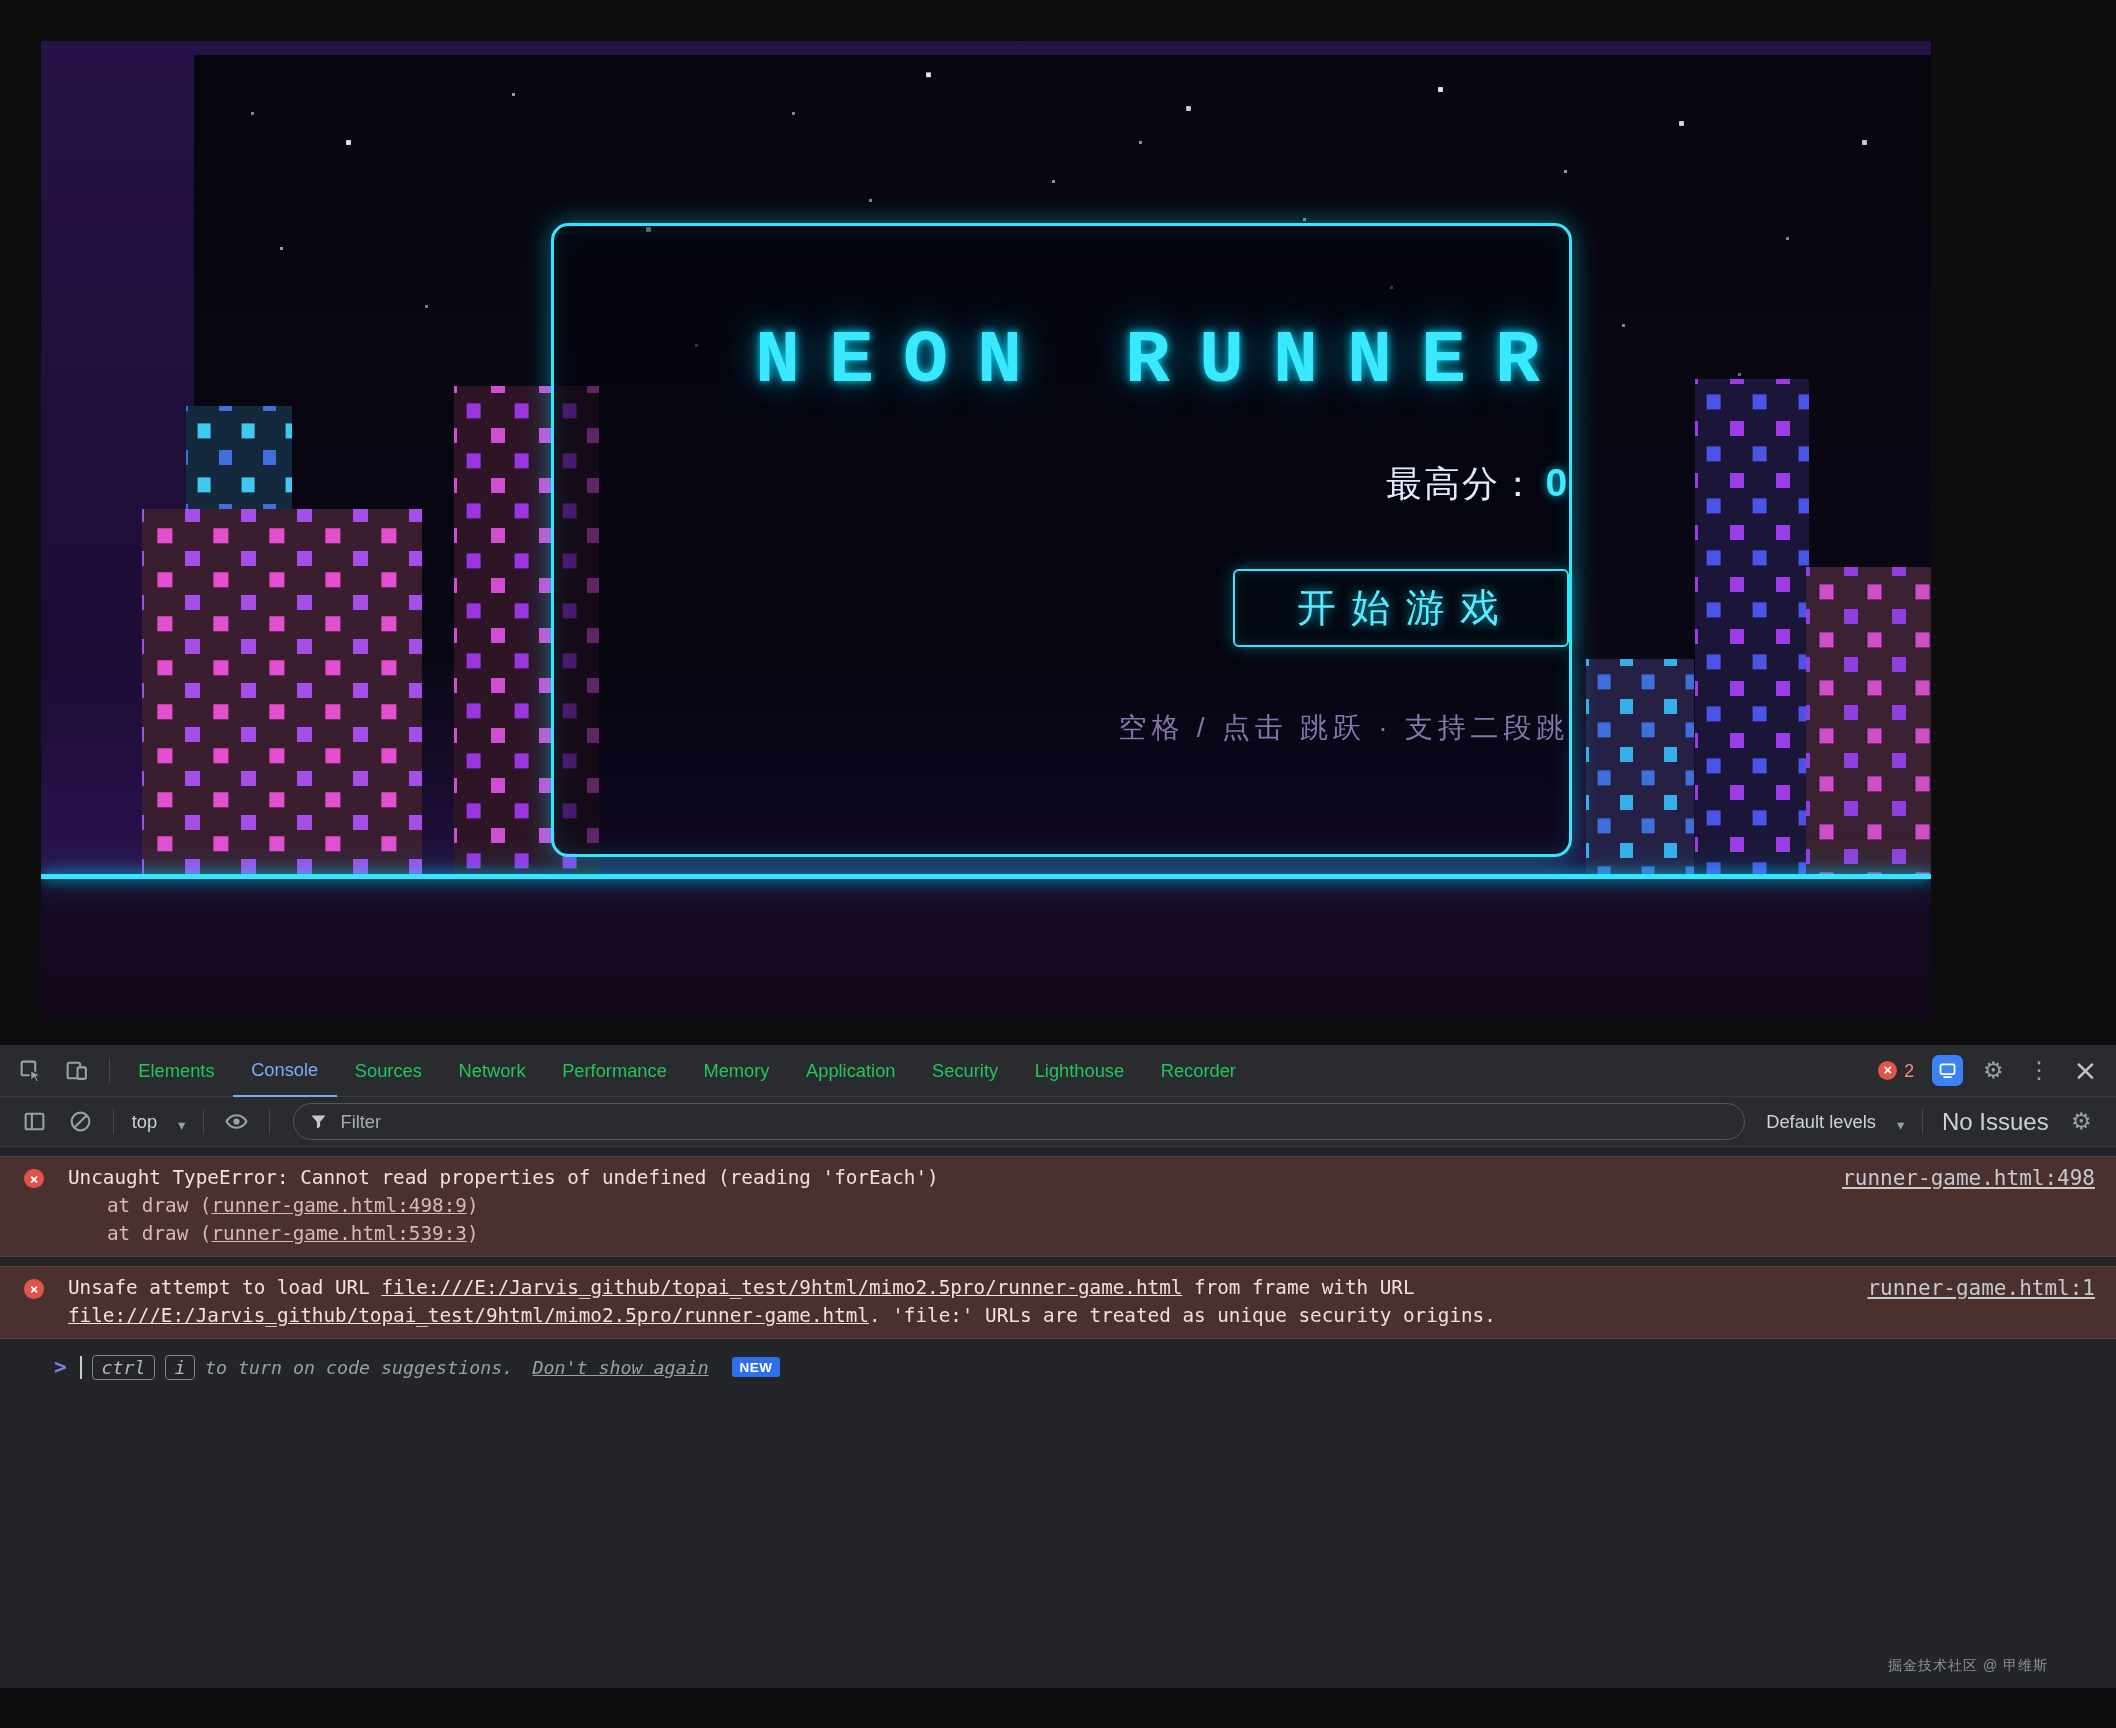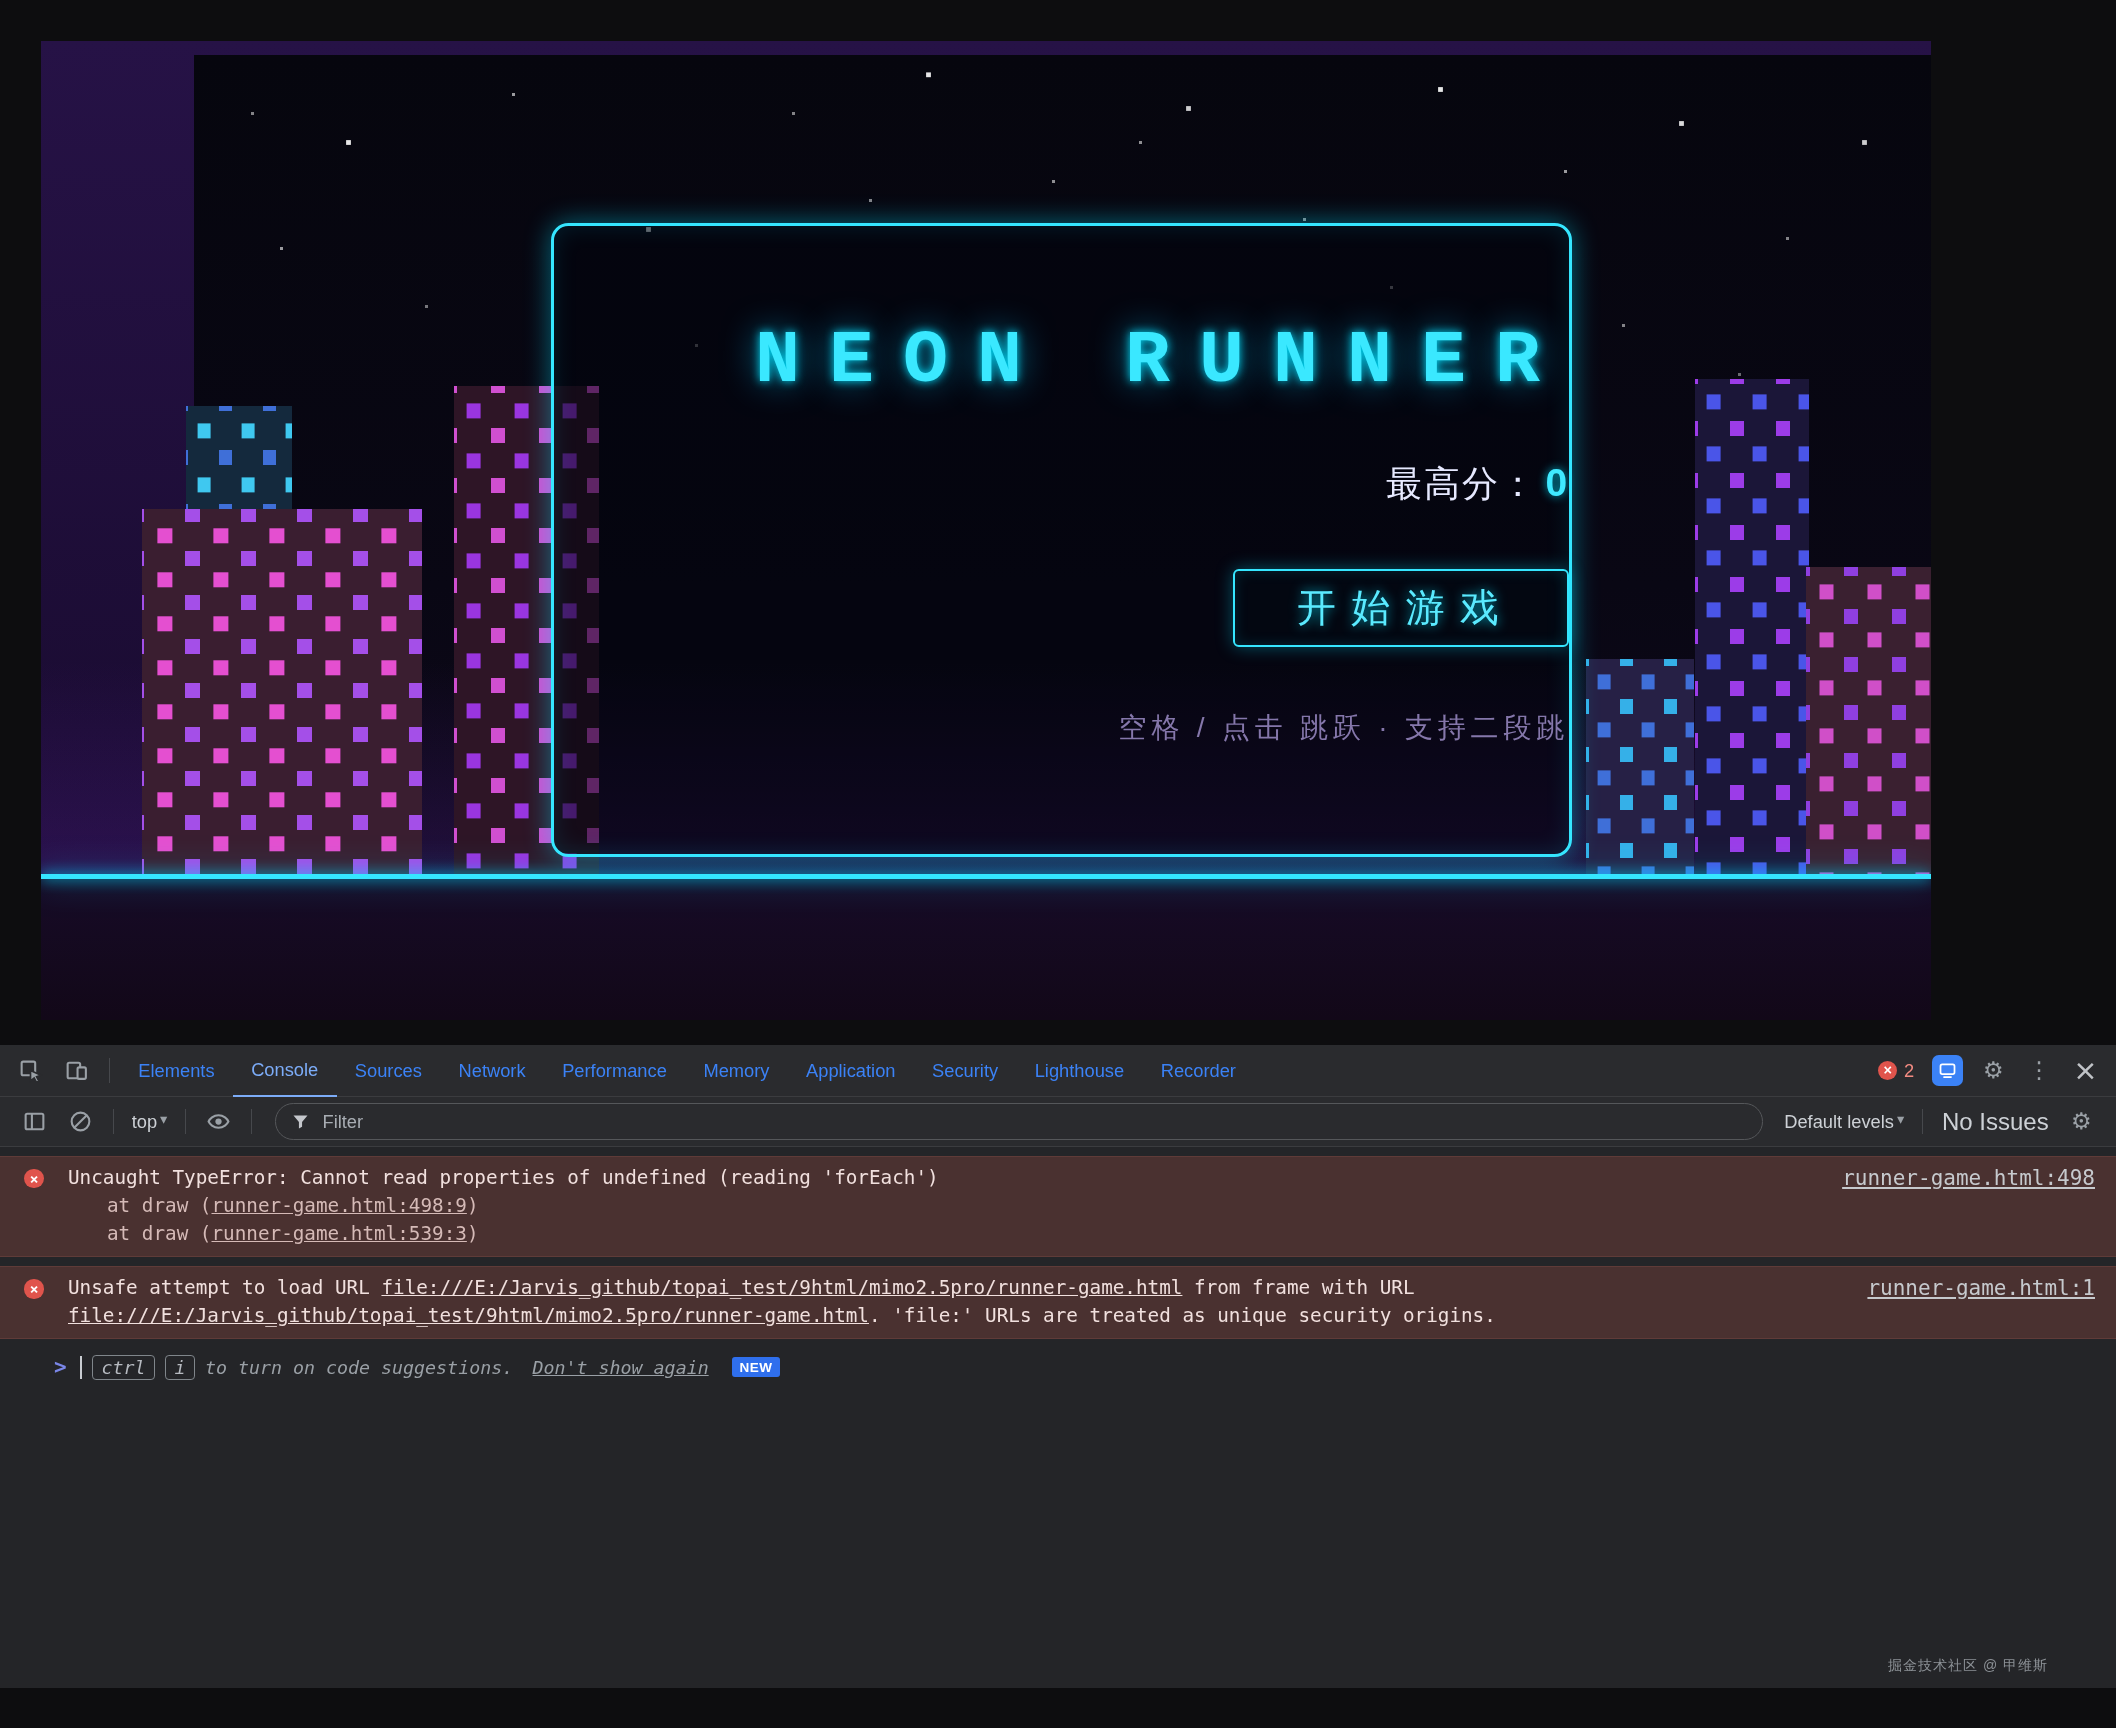"Elements" .dt-tab { color: #3b82f6 -> #22c55e }
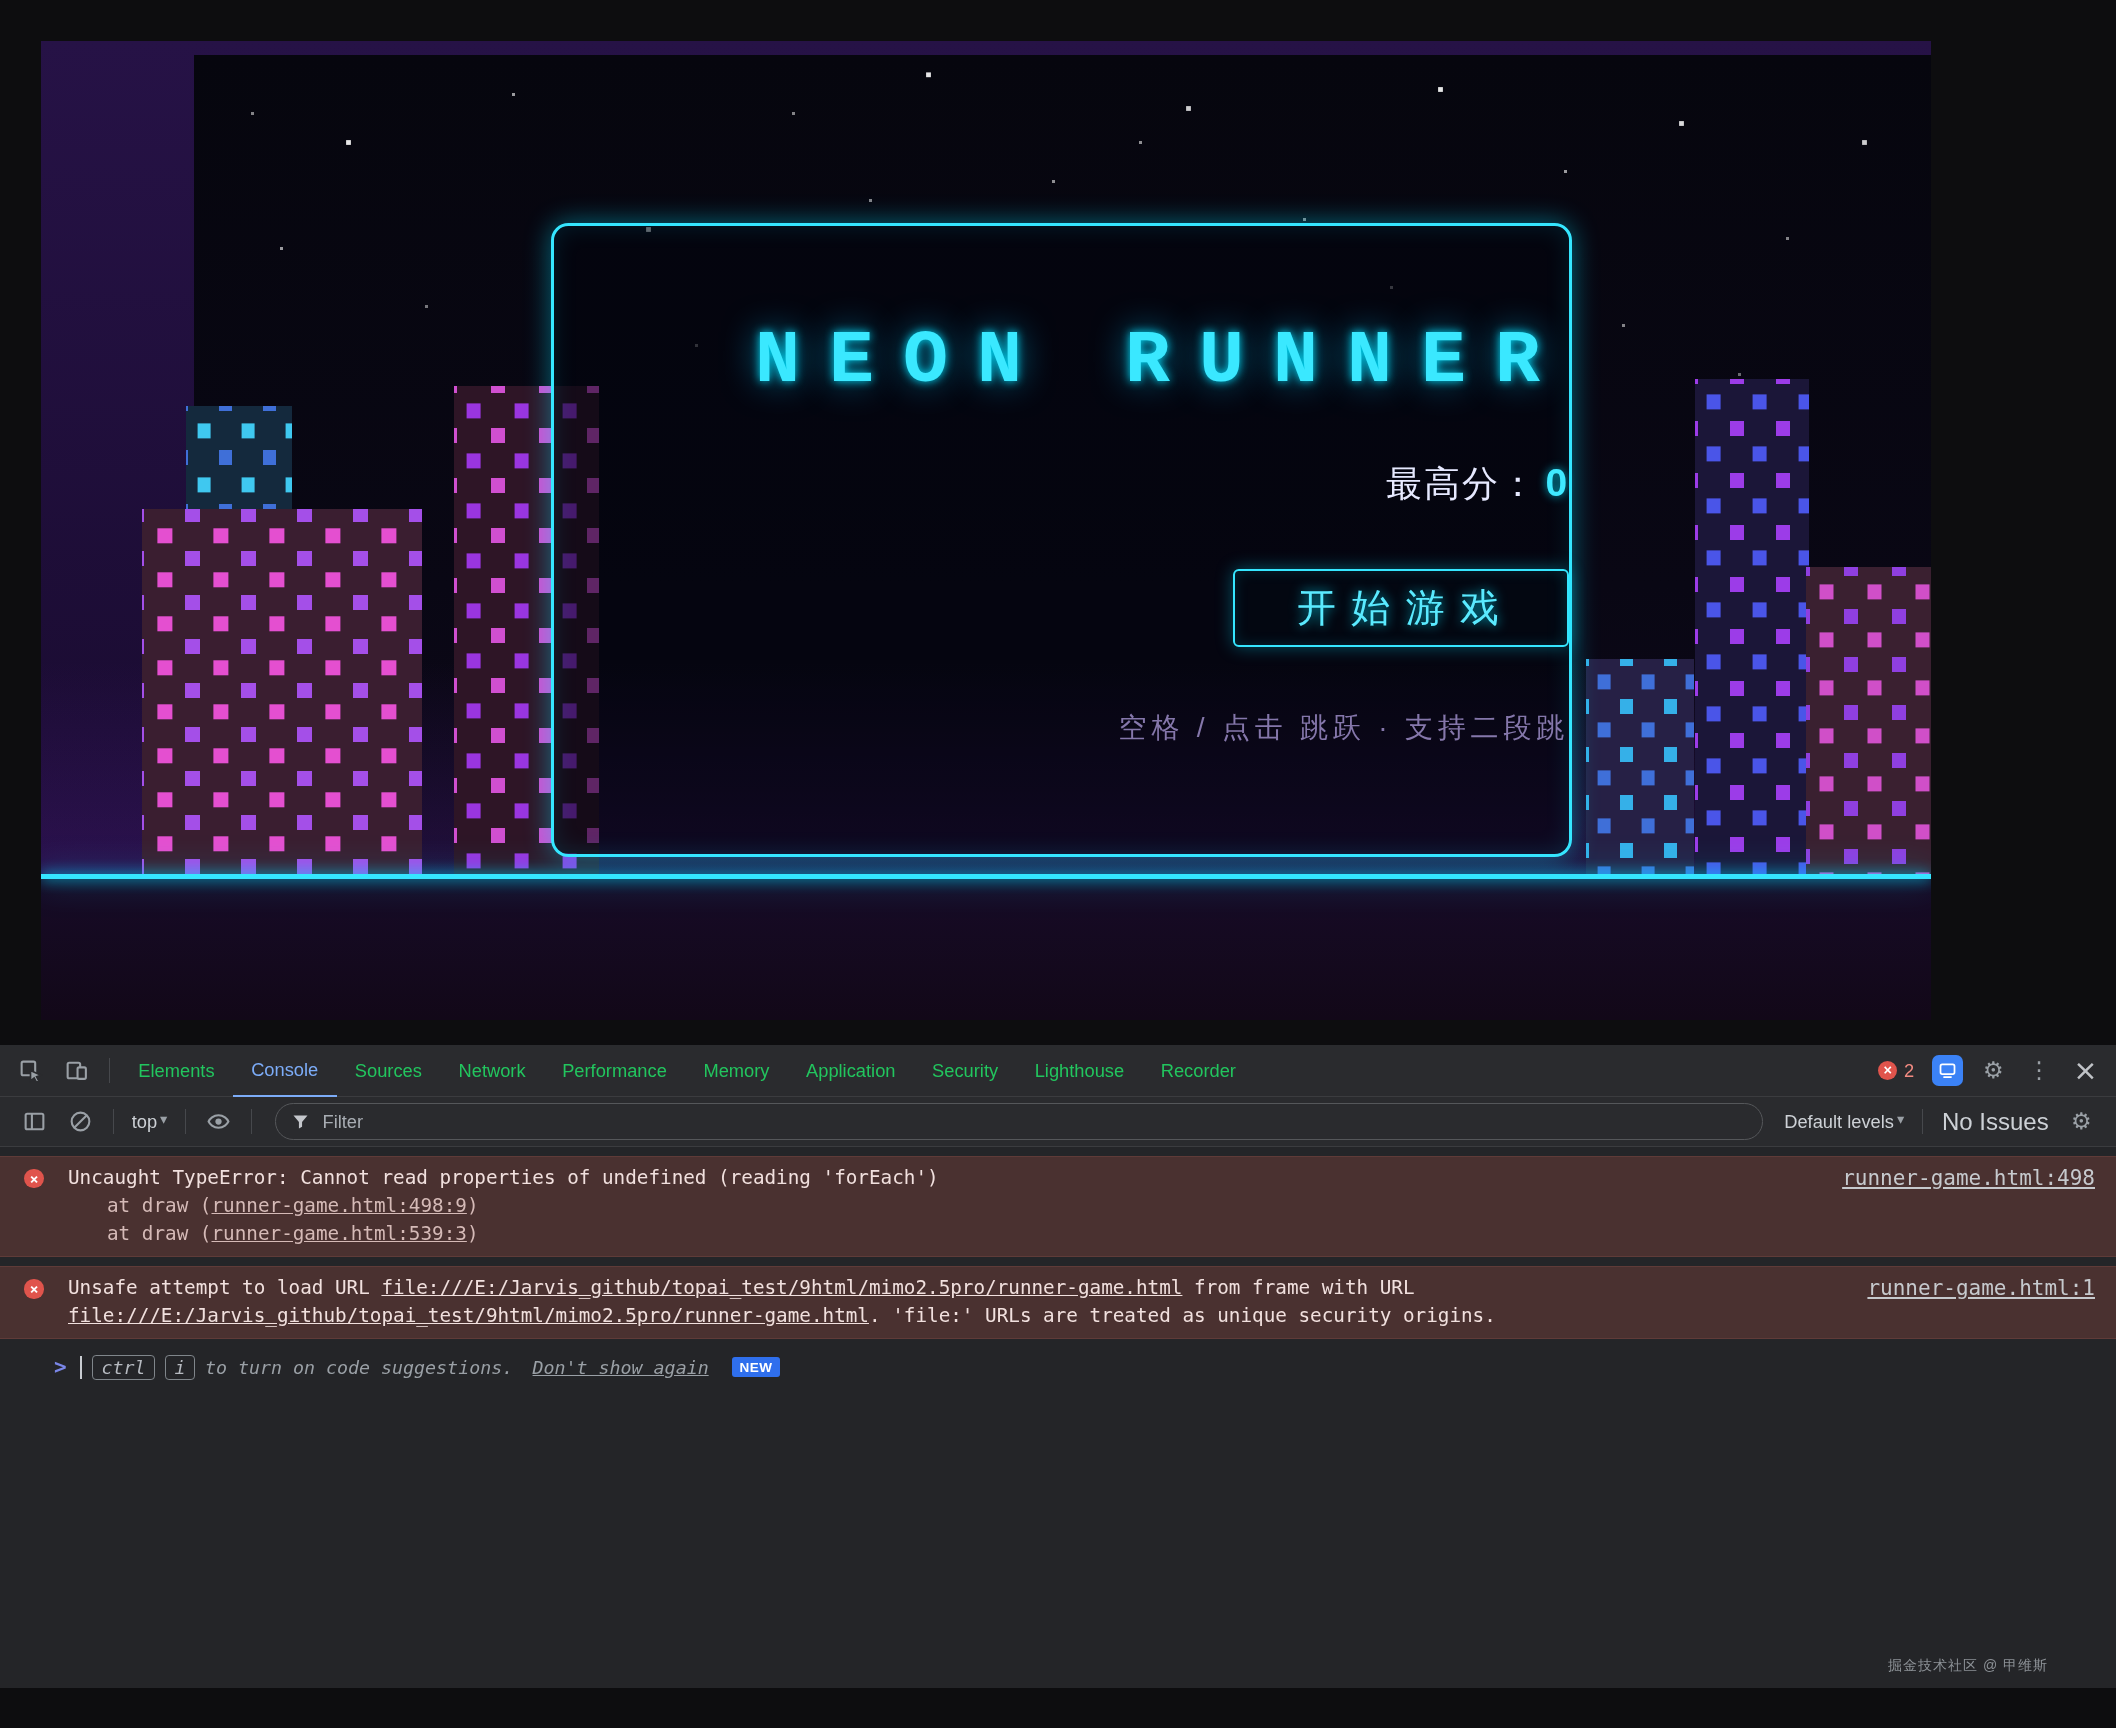"top" .ctx-sel { align-items: flex-start -> flex-end; gap: 3px -> 21px }
